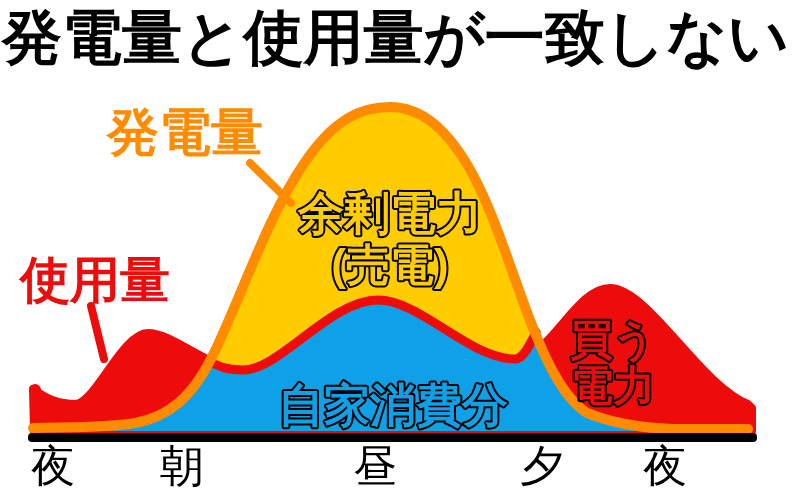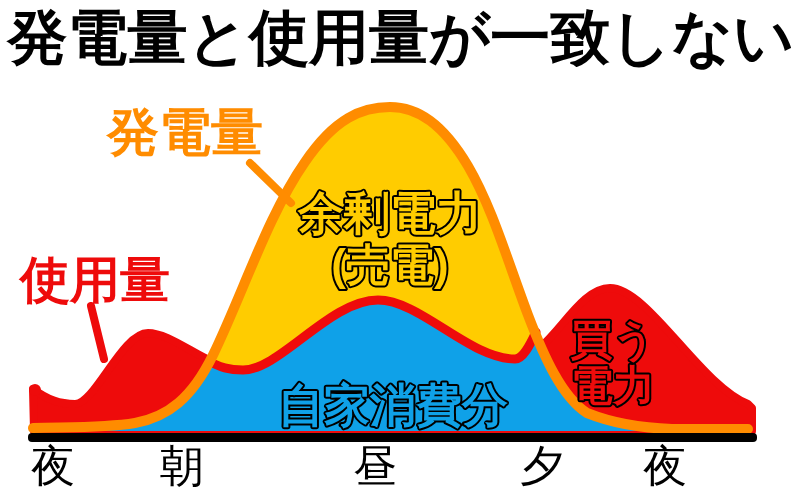"発電量と使用量が一致しない" .stage { text-align: center -> none }
